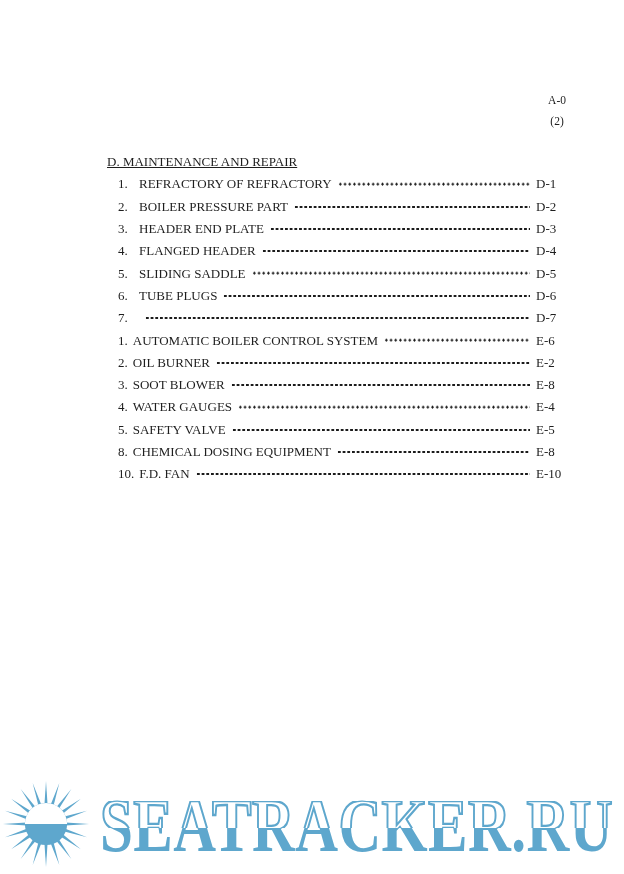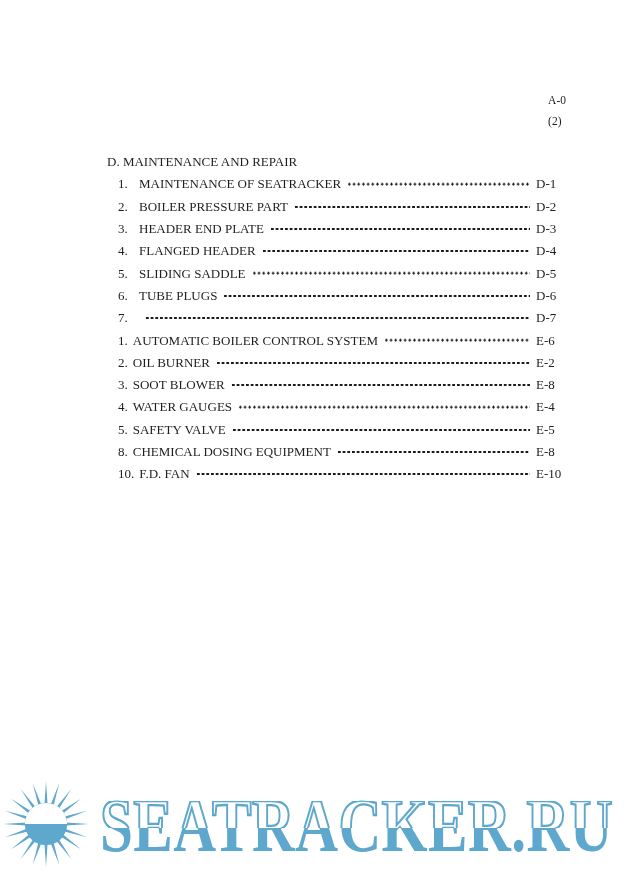"A-0" .page-header { text-align: left -> center }
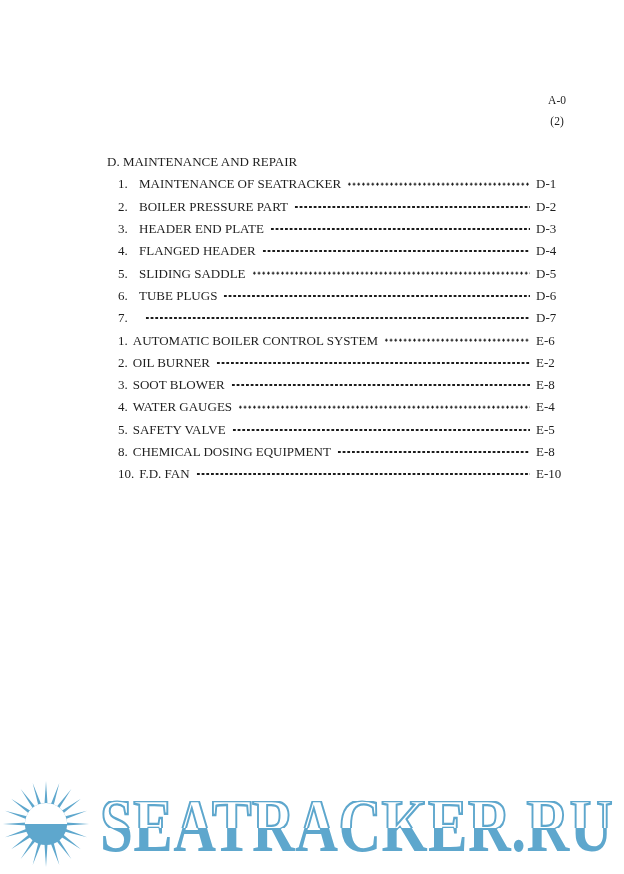"D. MAINTENANCE AND REPAIR" .toc-section-title { text-decoration: none -> underline }
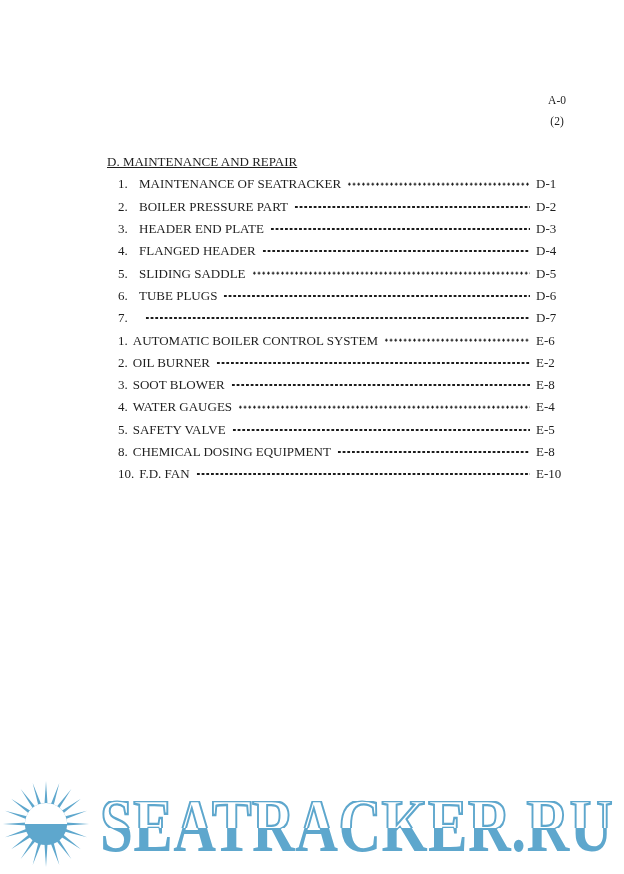"MAINTENANCE OF SEATRACKER" span.toc-title { text: MAINTENANCE OF SEATRACKER -> REFRACTORY OF REFRACTORY }
